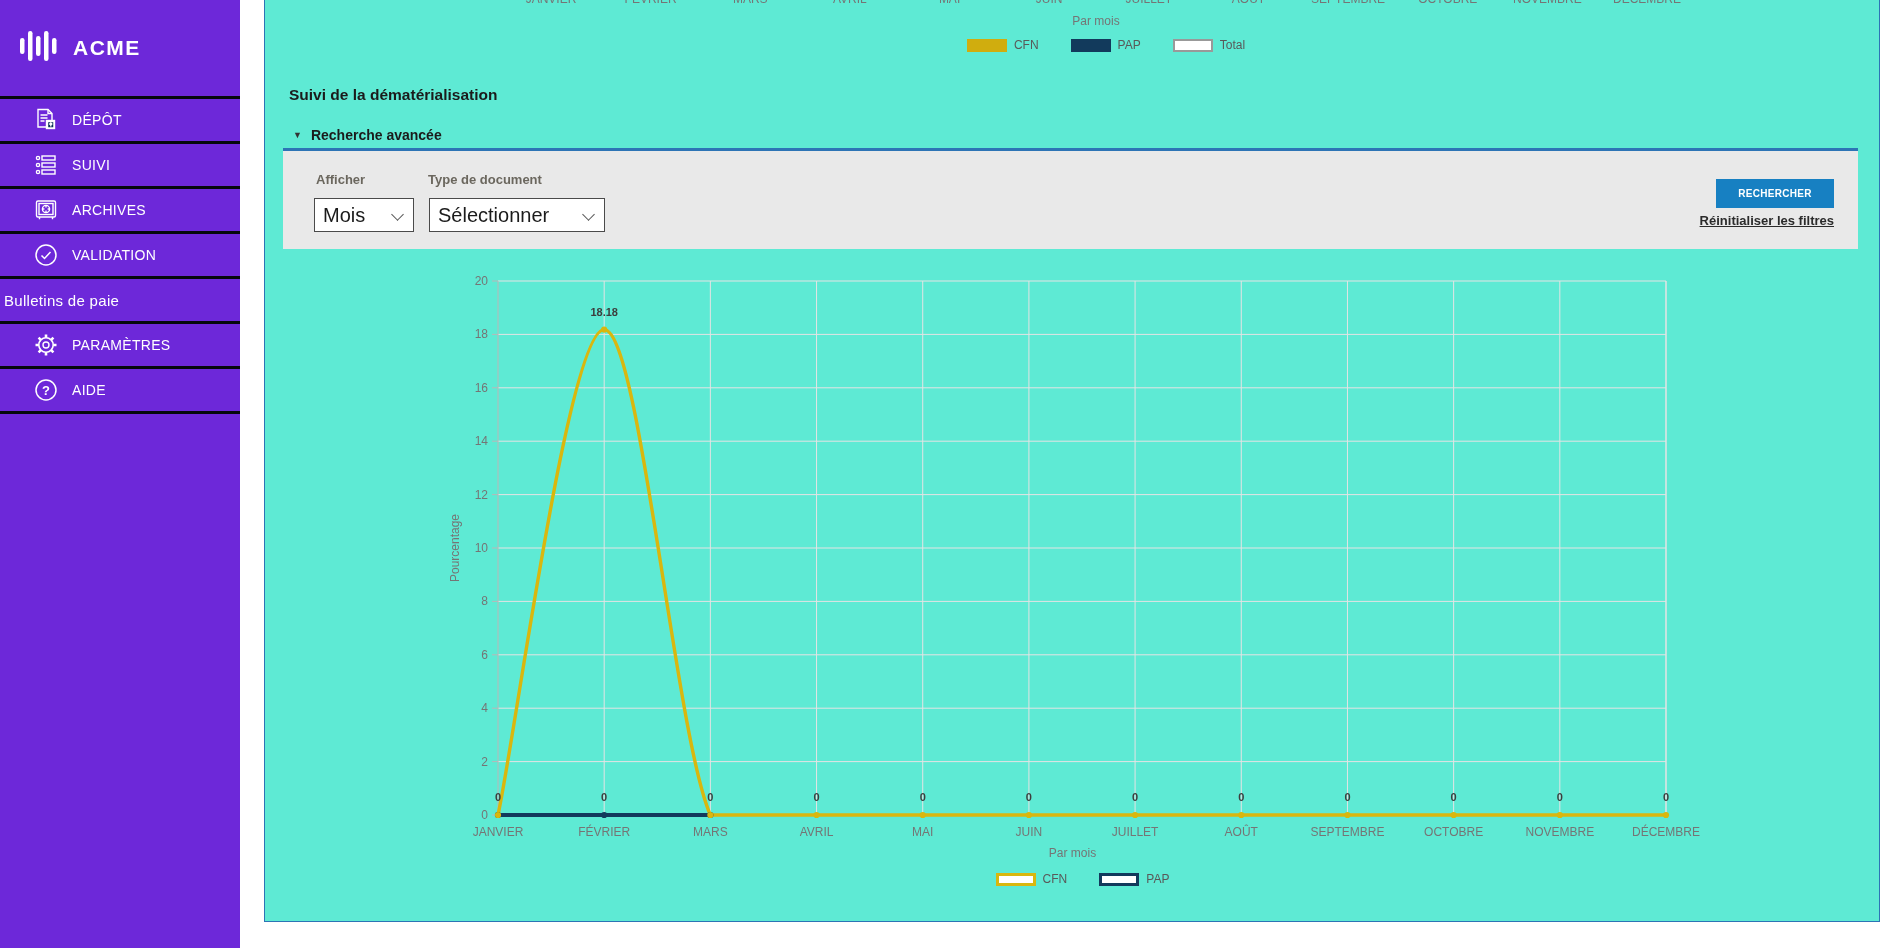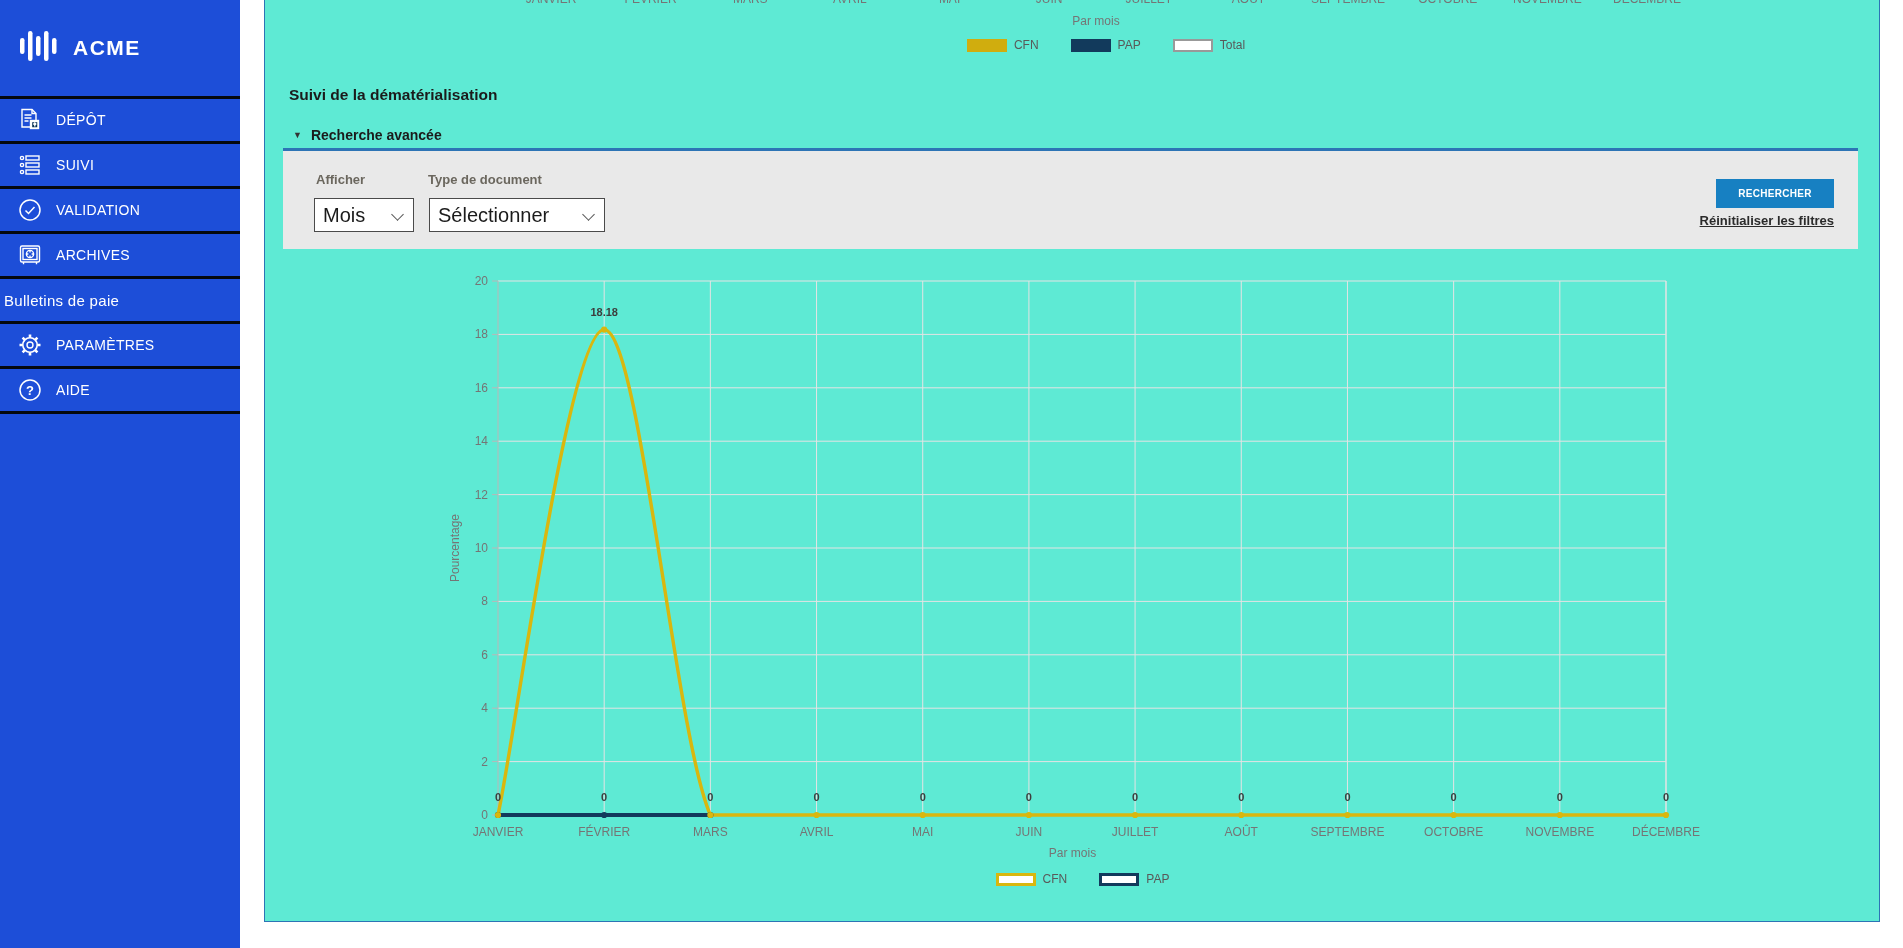"ACME" .sidebar { background: #1d4ed8 -> #6d28d9 }
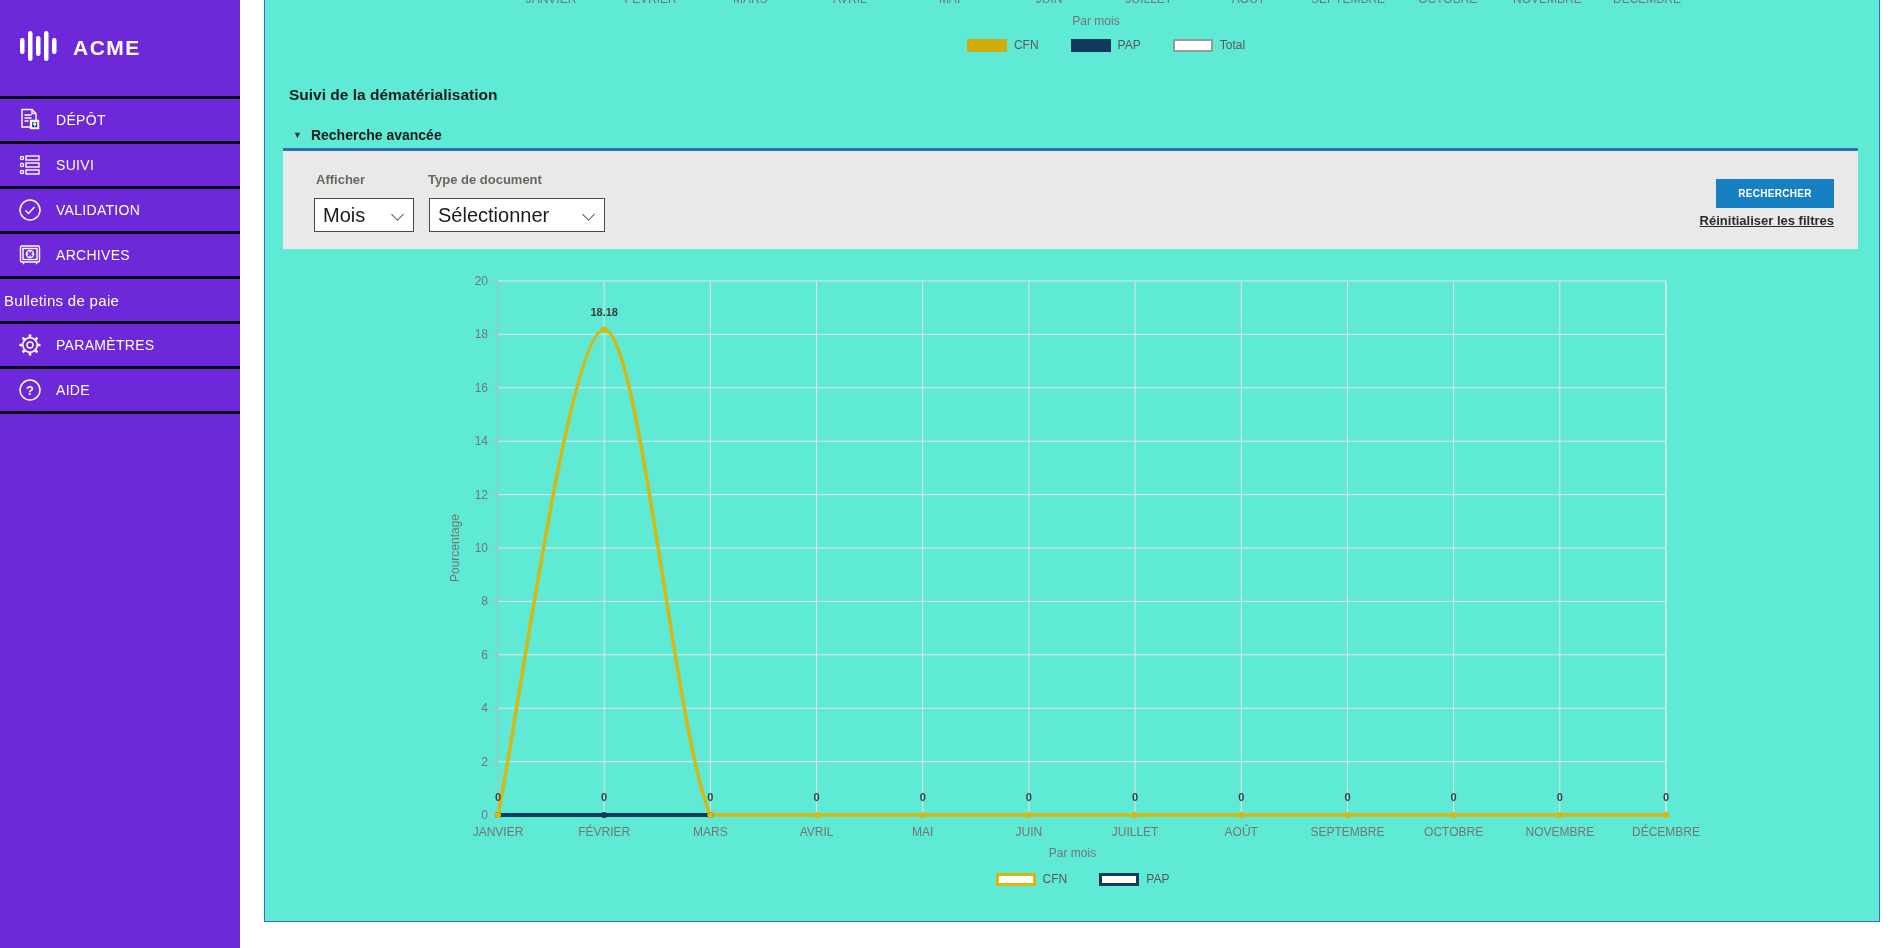"DÉPÔT" .nav-item { padding-left: 16px -> 32px }
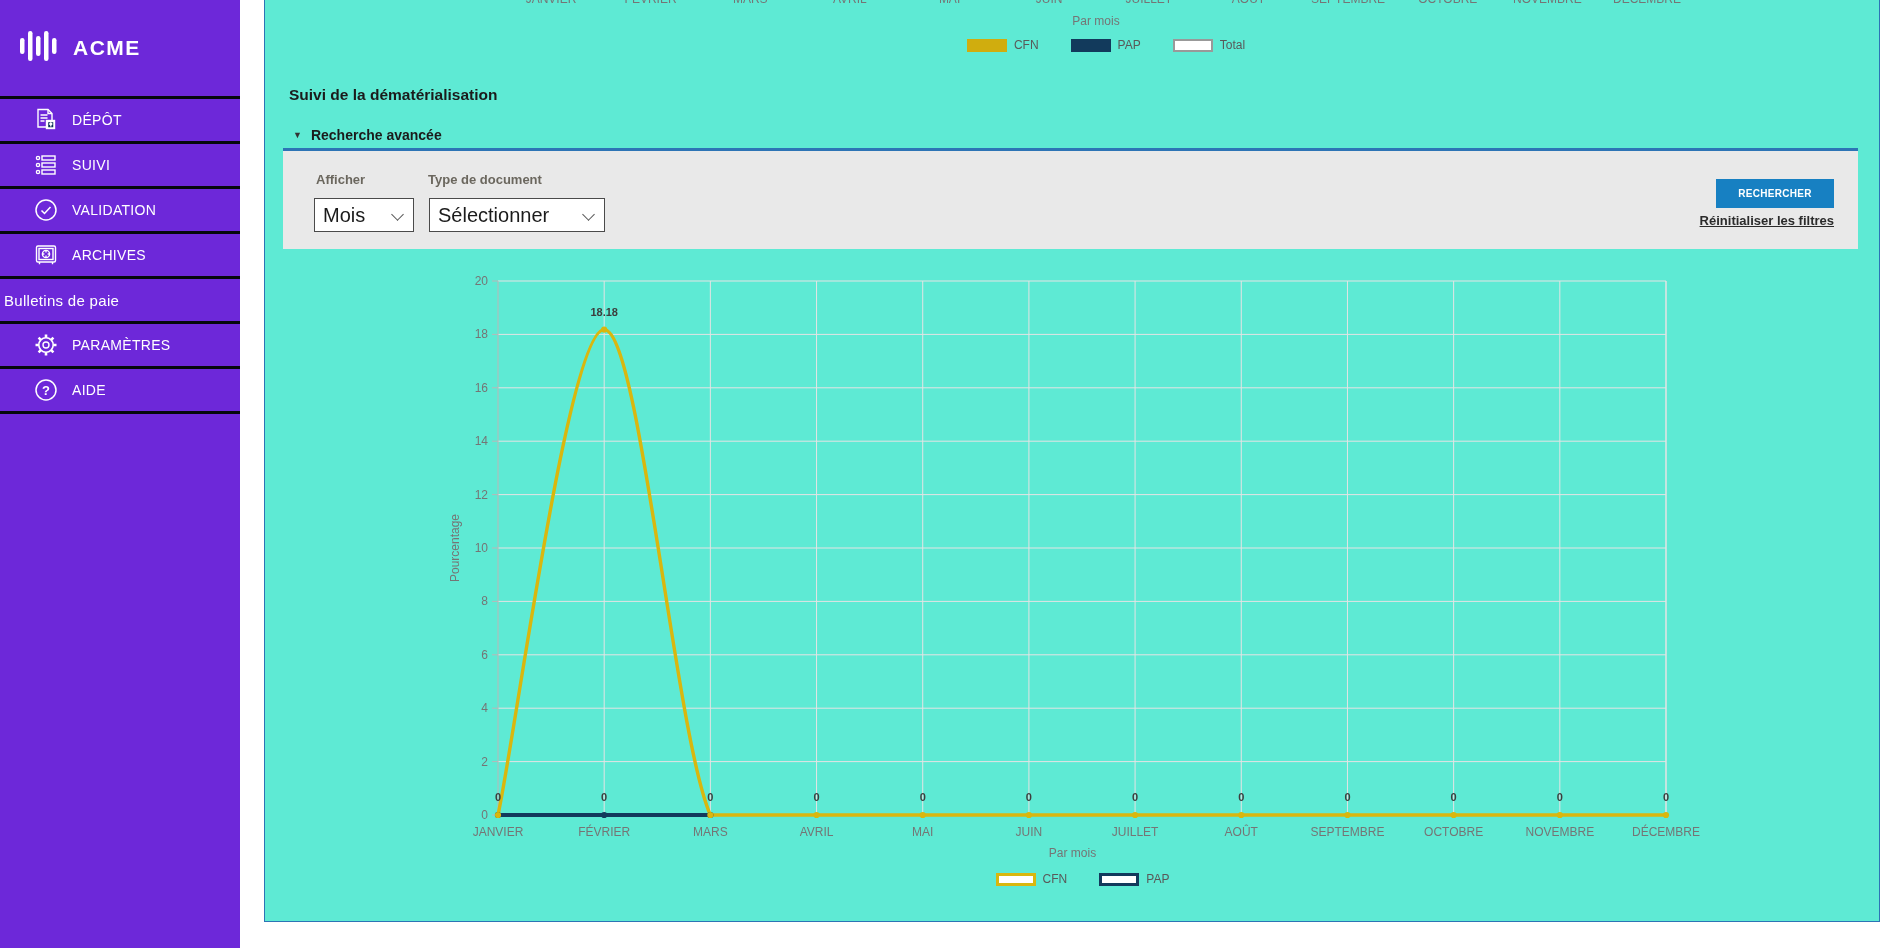"VALIDATION" div.nav-item { order: before "ARCHIVES" -> after "ARCHIVES" }
